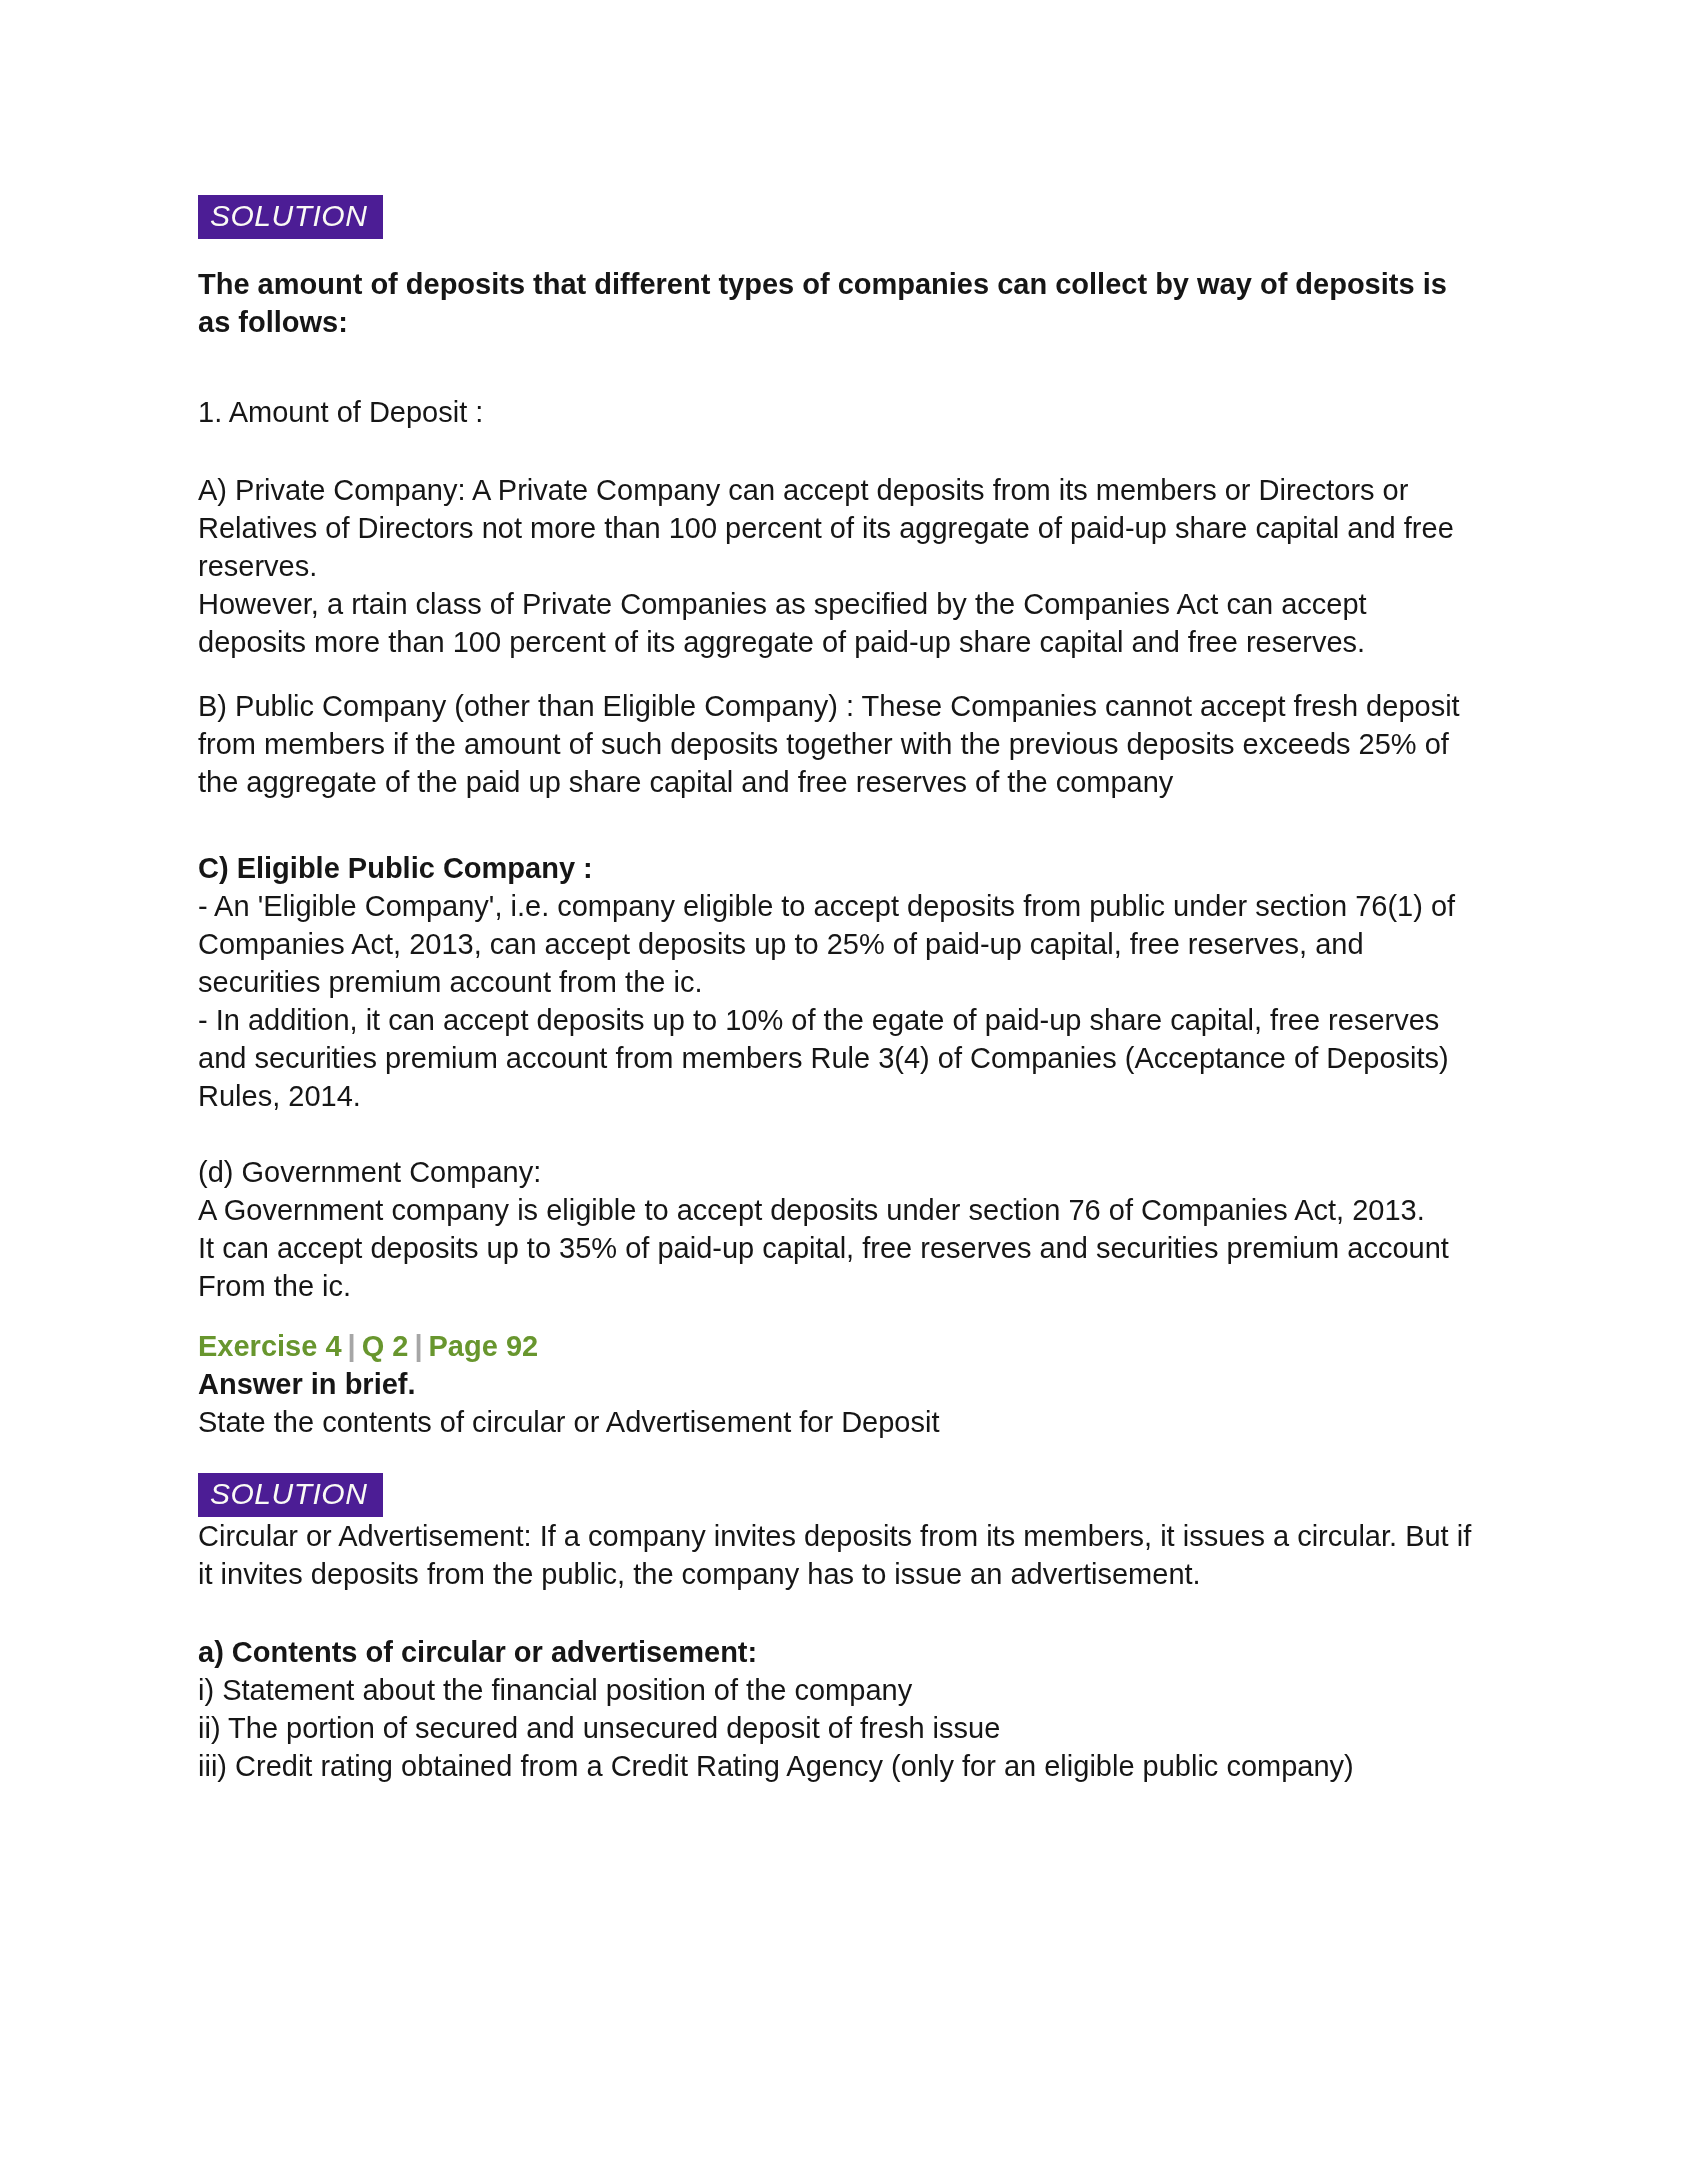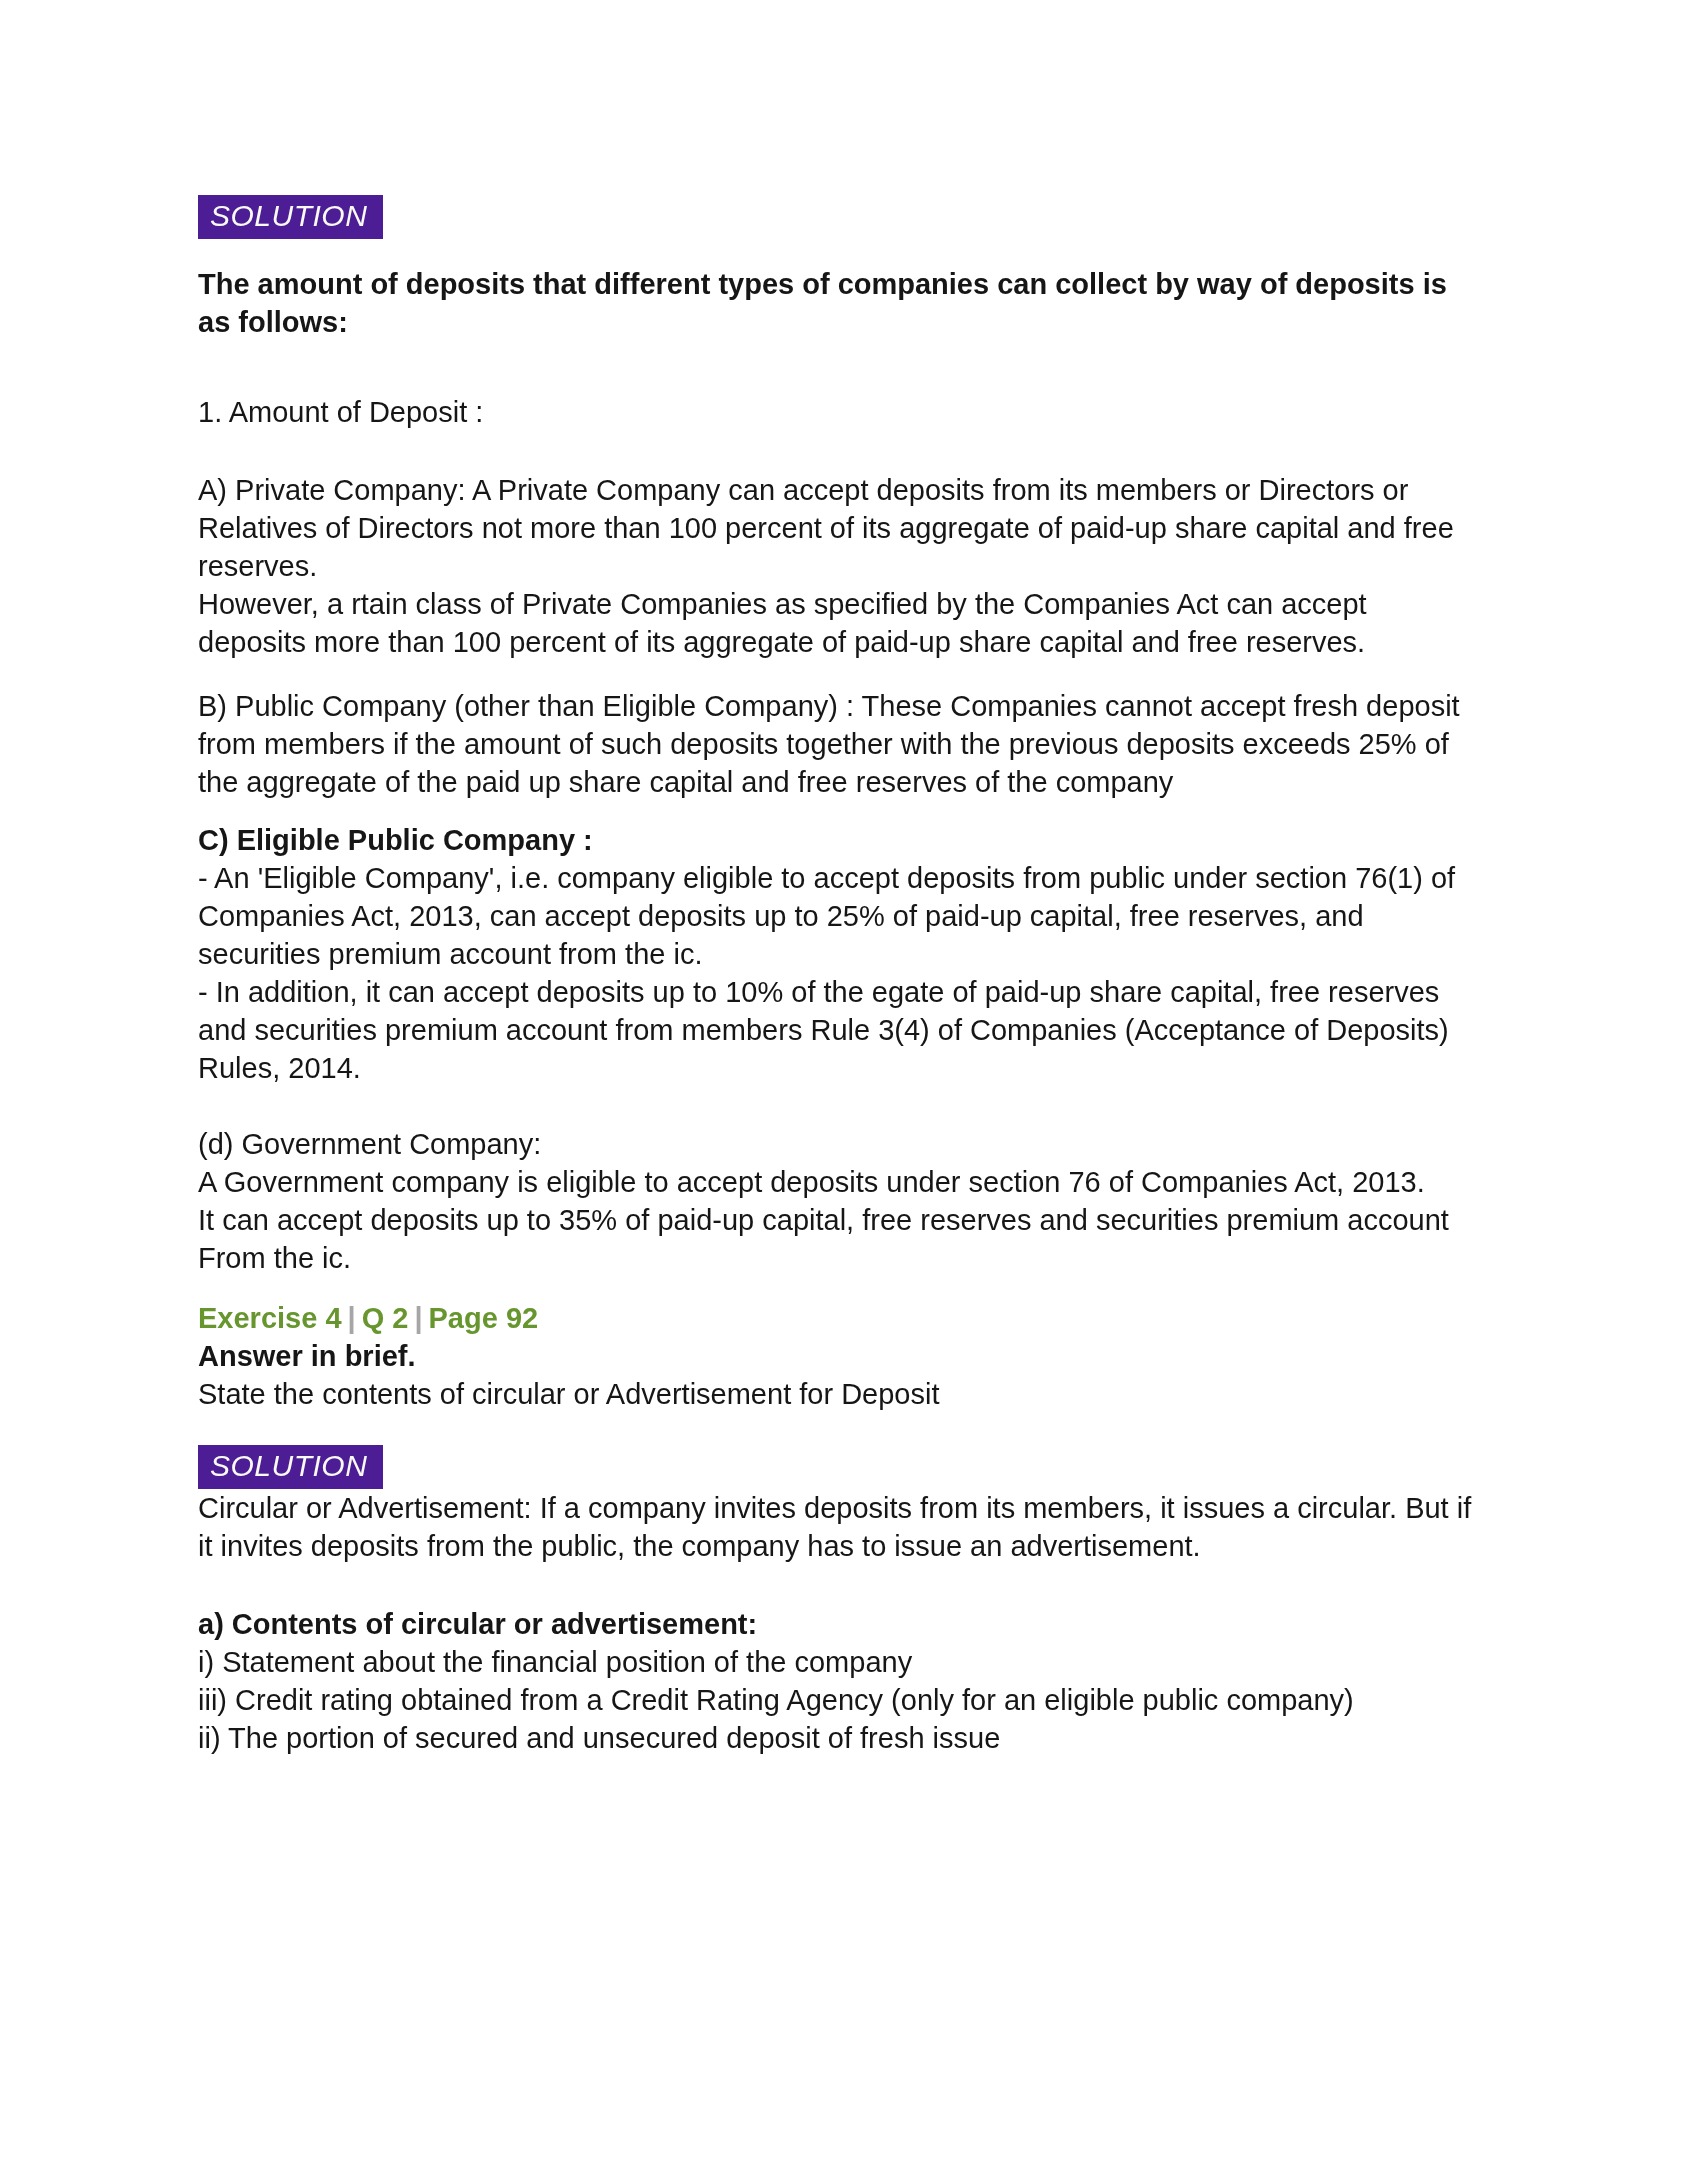"C) Eligible Public Company :" .c-heading { margin-top: 20px -> 48px }
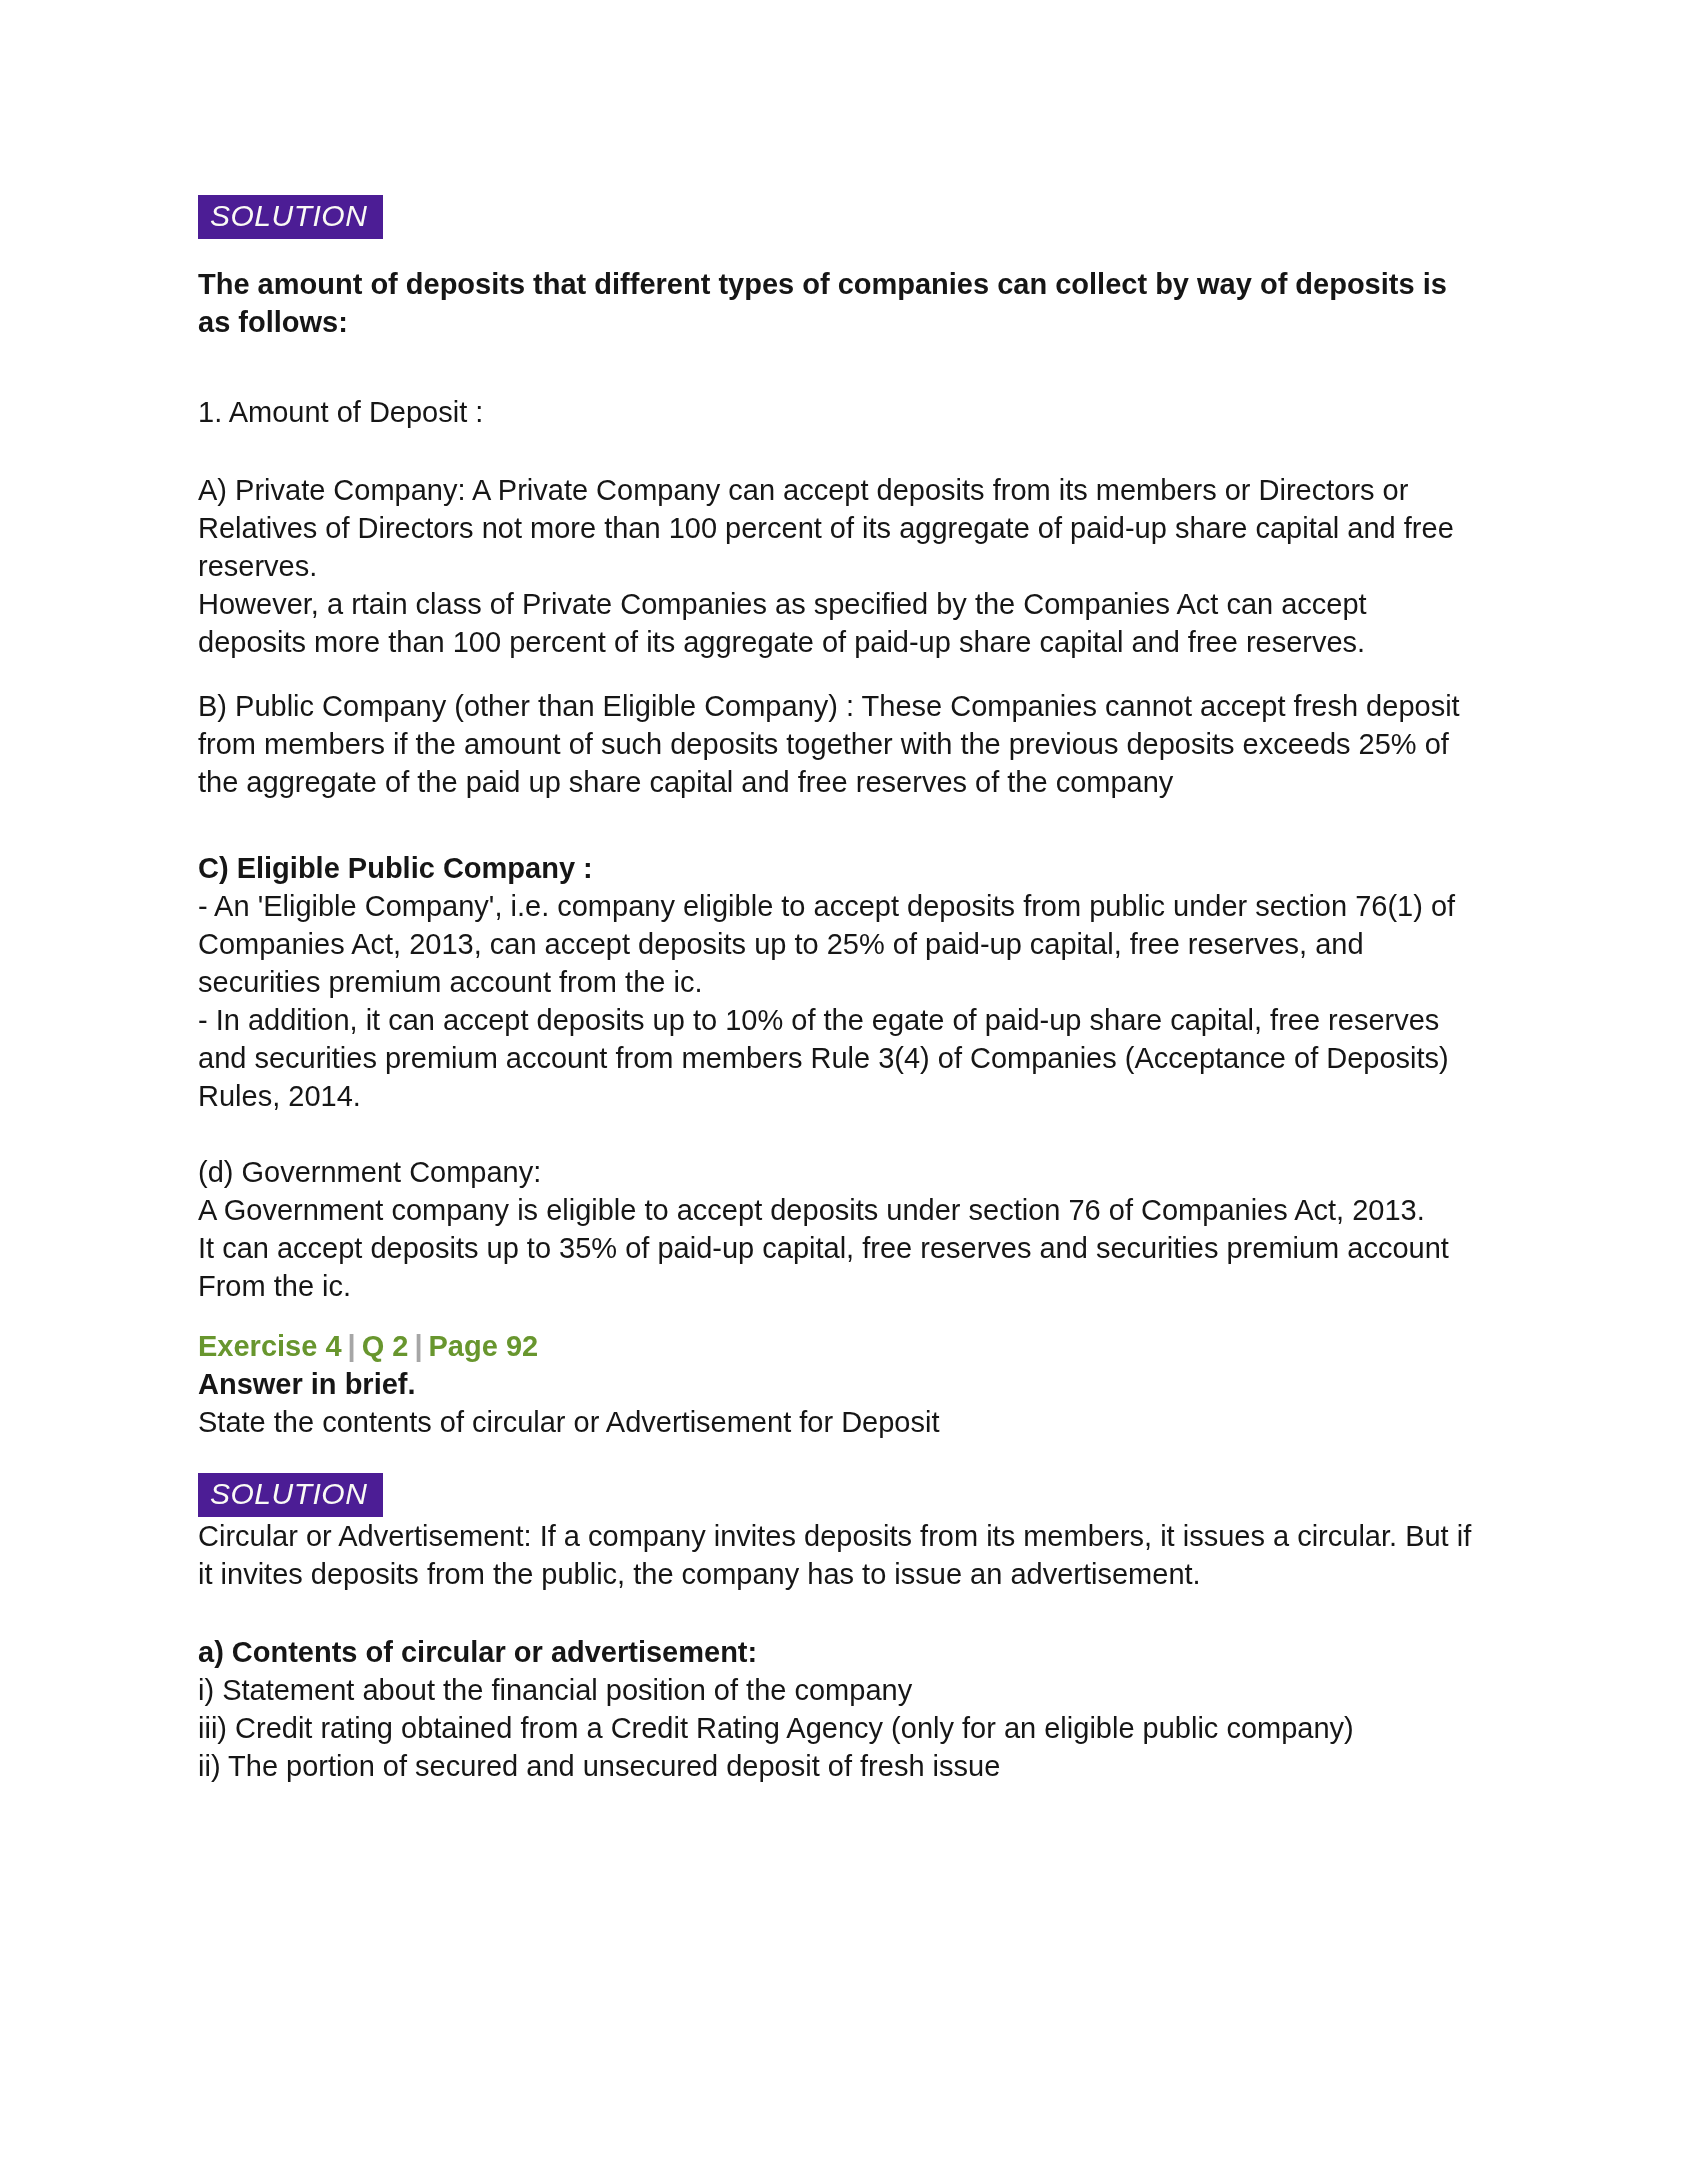"iii) Credit rating obtained from" p { order: before "ii) The portion of secured" -> after "ii) The portion of secured" }
